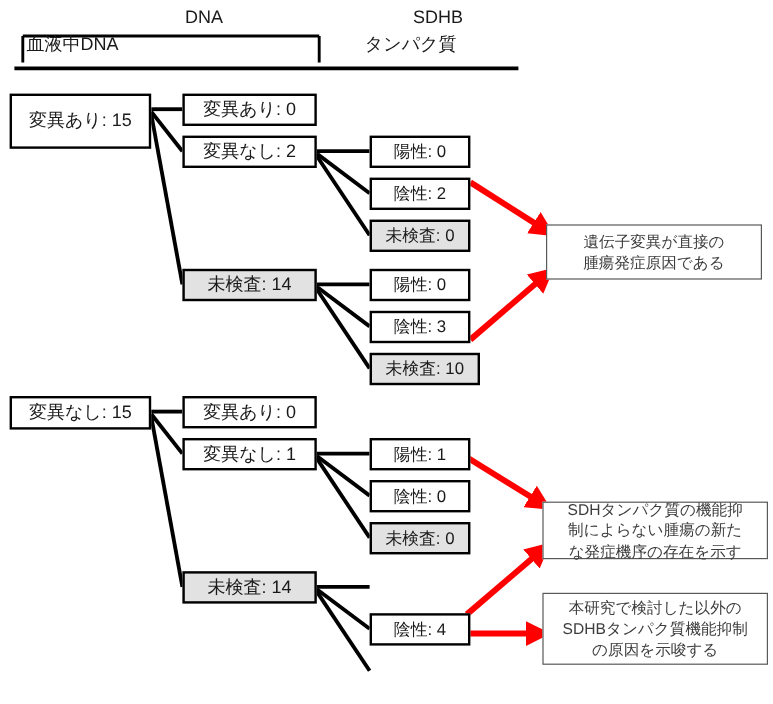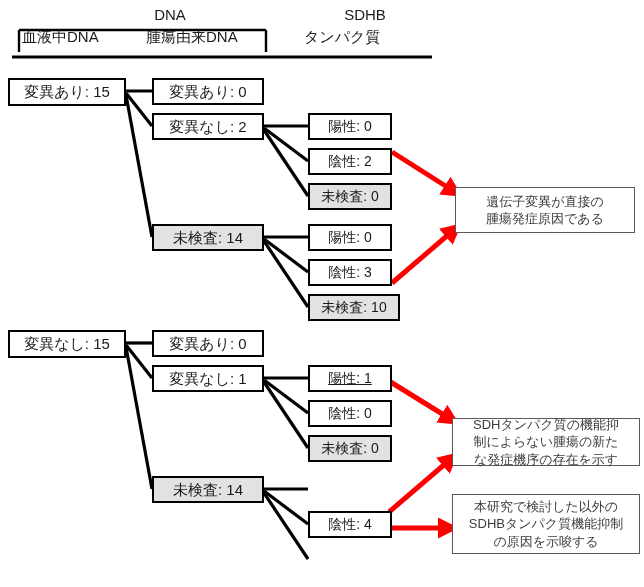"DNA" #canvas { border-radius: 31px -> none }
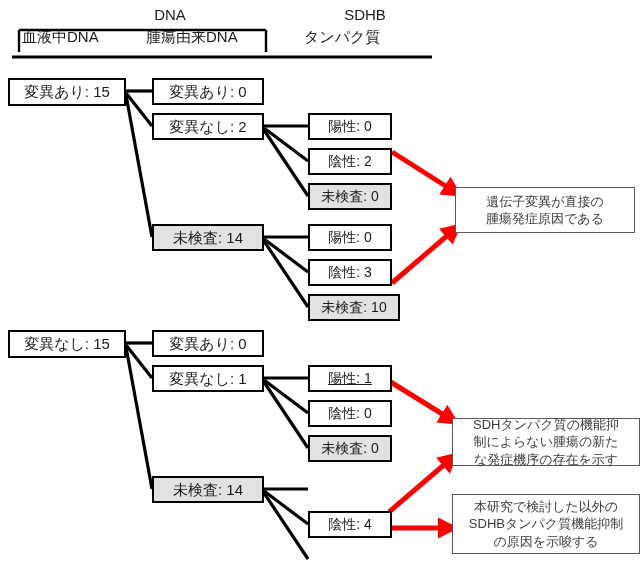"腫瘍由来DNA" div.hdr-label { html: <div>腫瘍由来DNA</div> -> none }
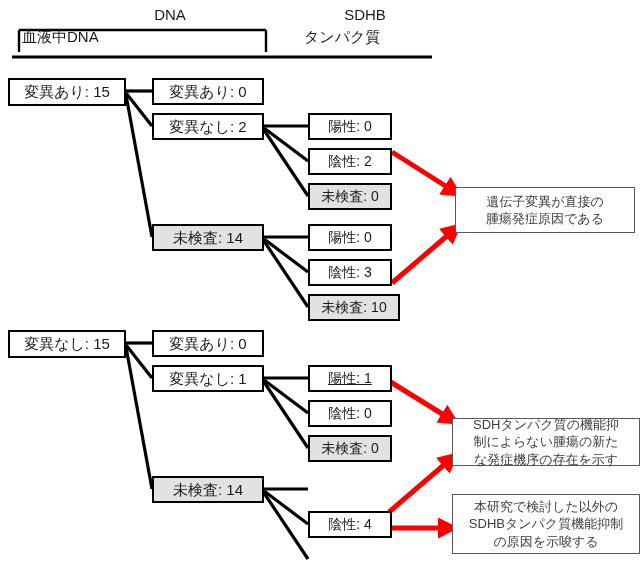"変異あり: 15" div.node { height: 28px -> 46px }
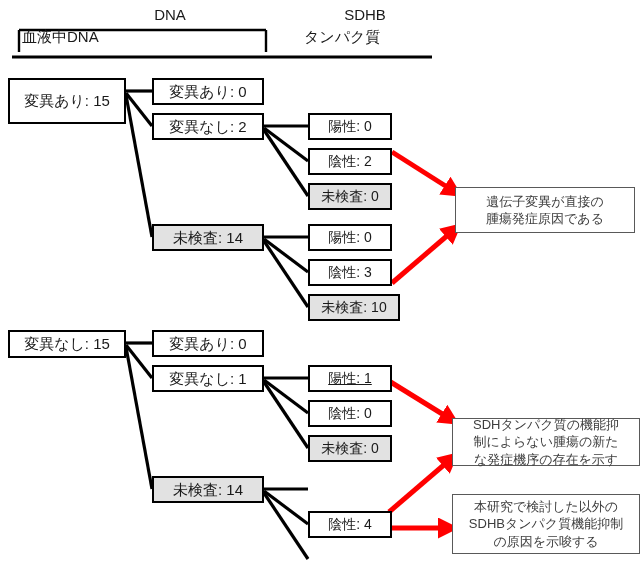"陽性: 1" div.node { text-decoration: underline -> none }
